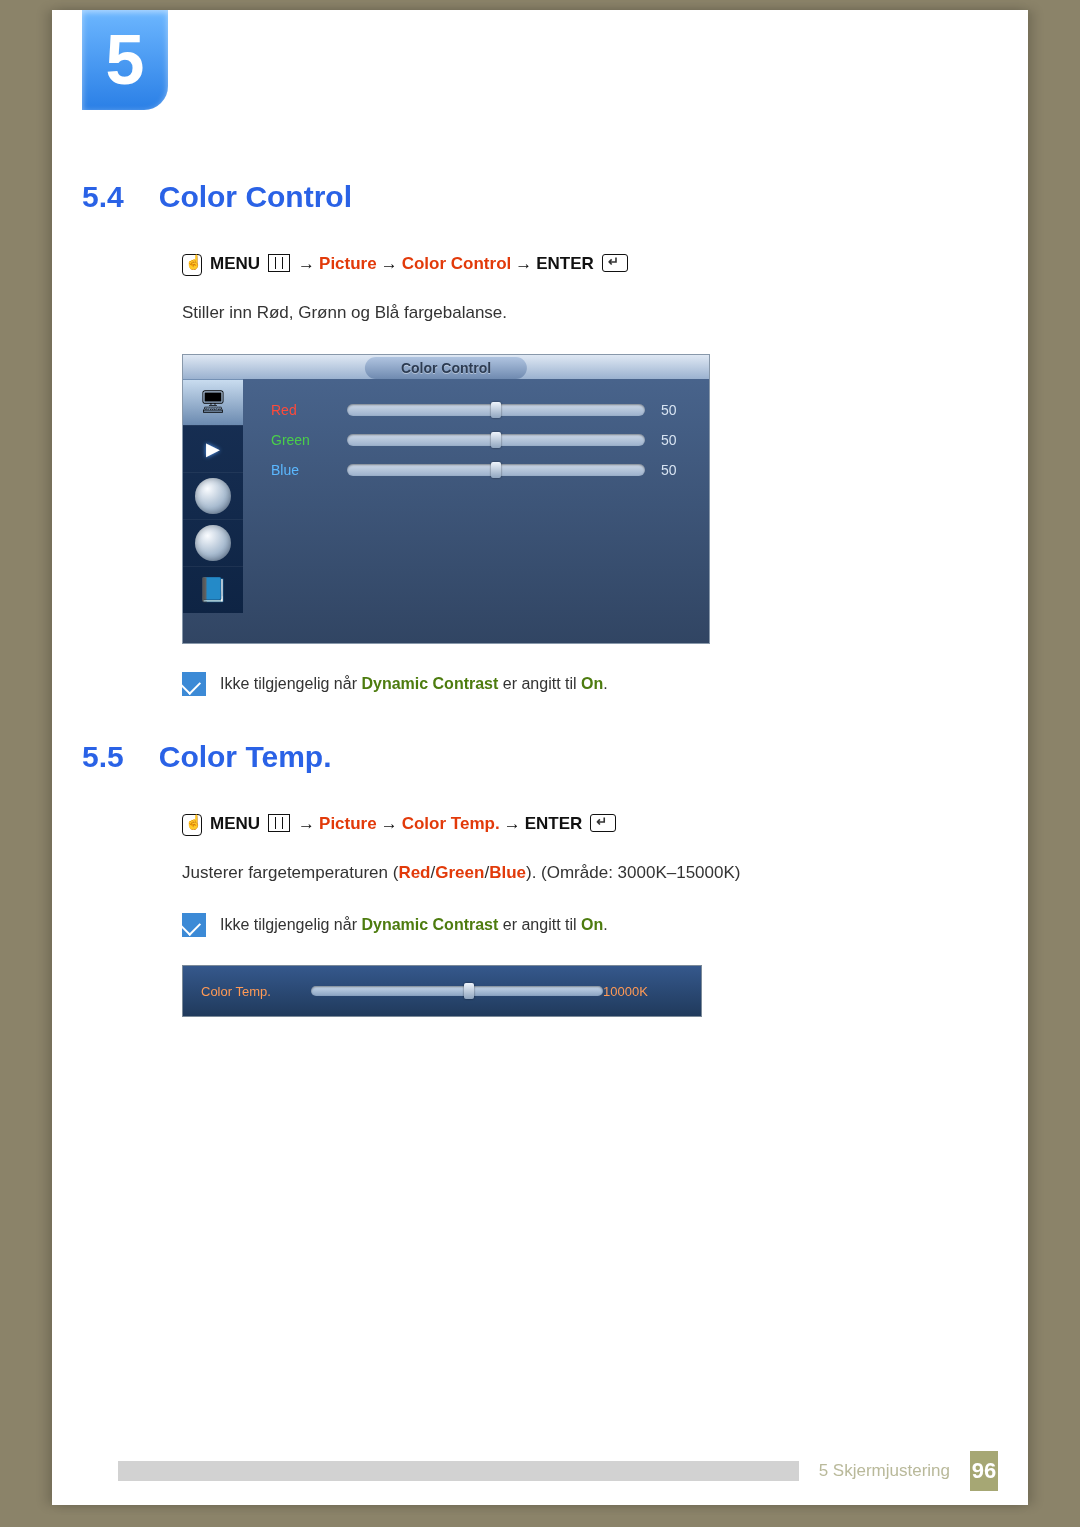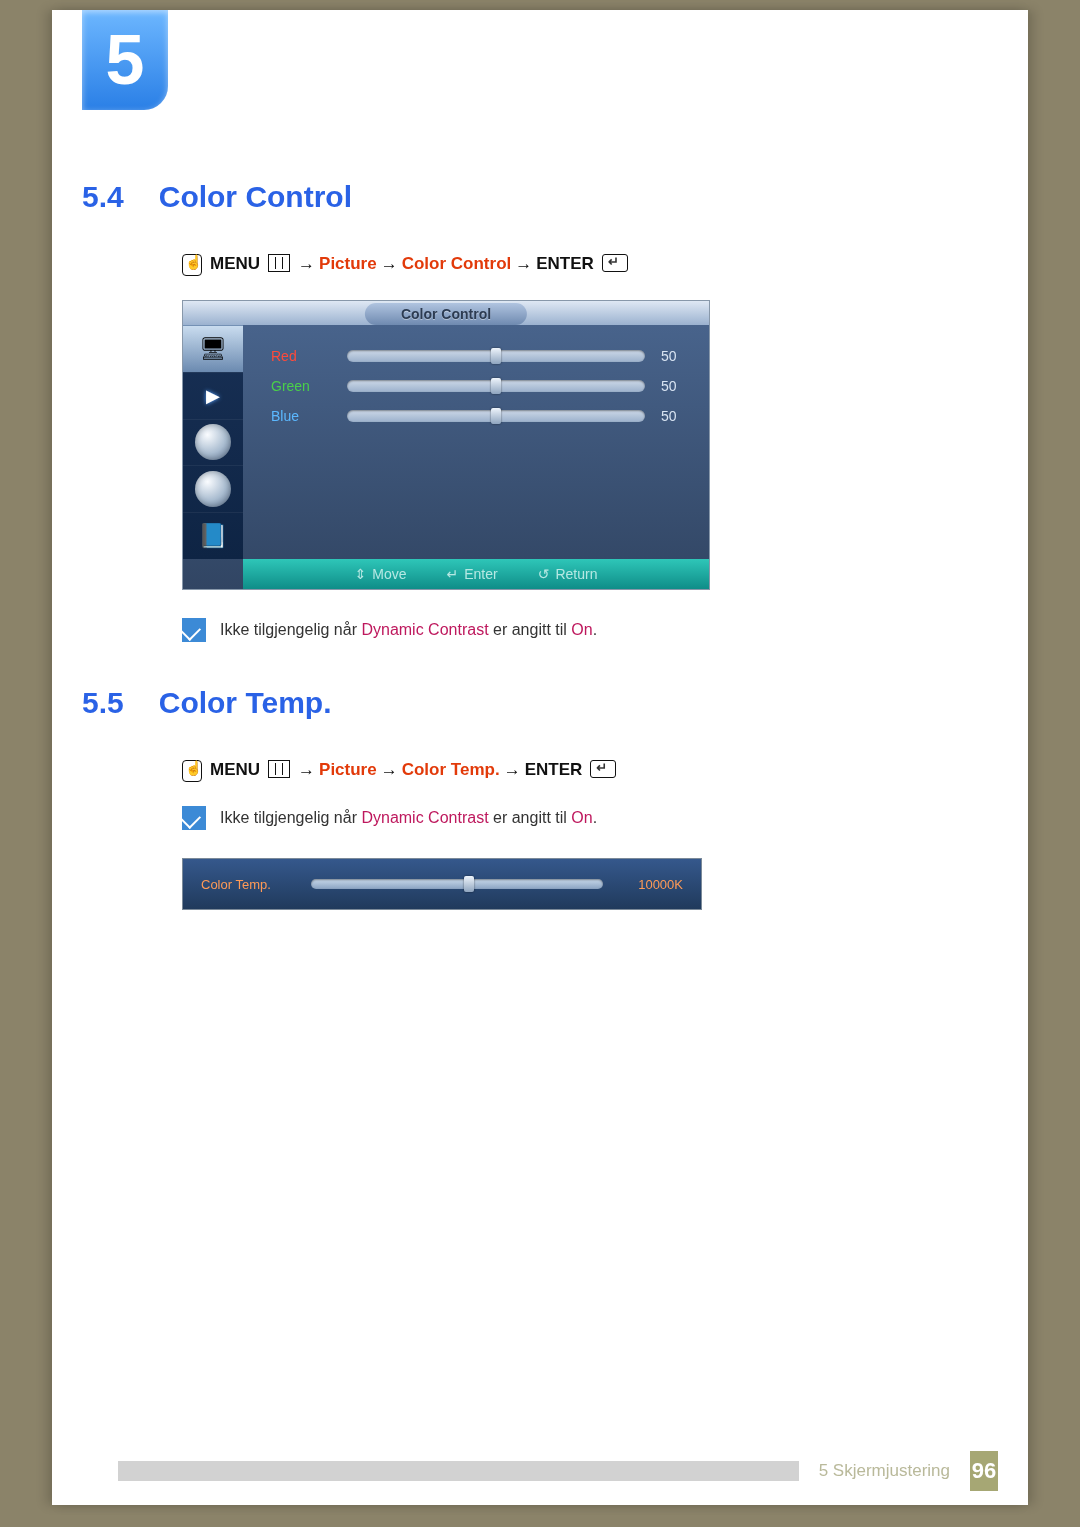"Stiller inn Rød, Grønn og" div.indent { html: none -> <div>Stiller inn Rød, Grønn og Blå fargebalanse.</div> }
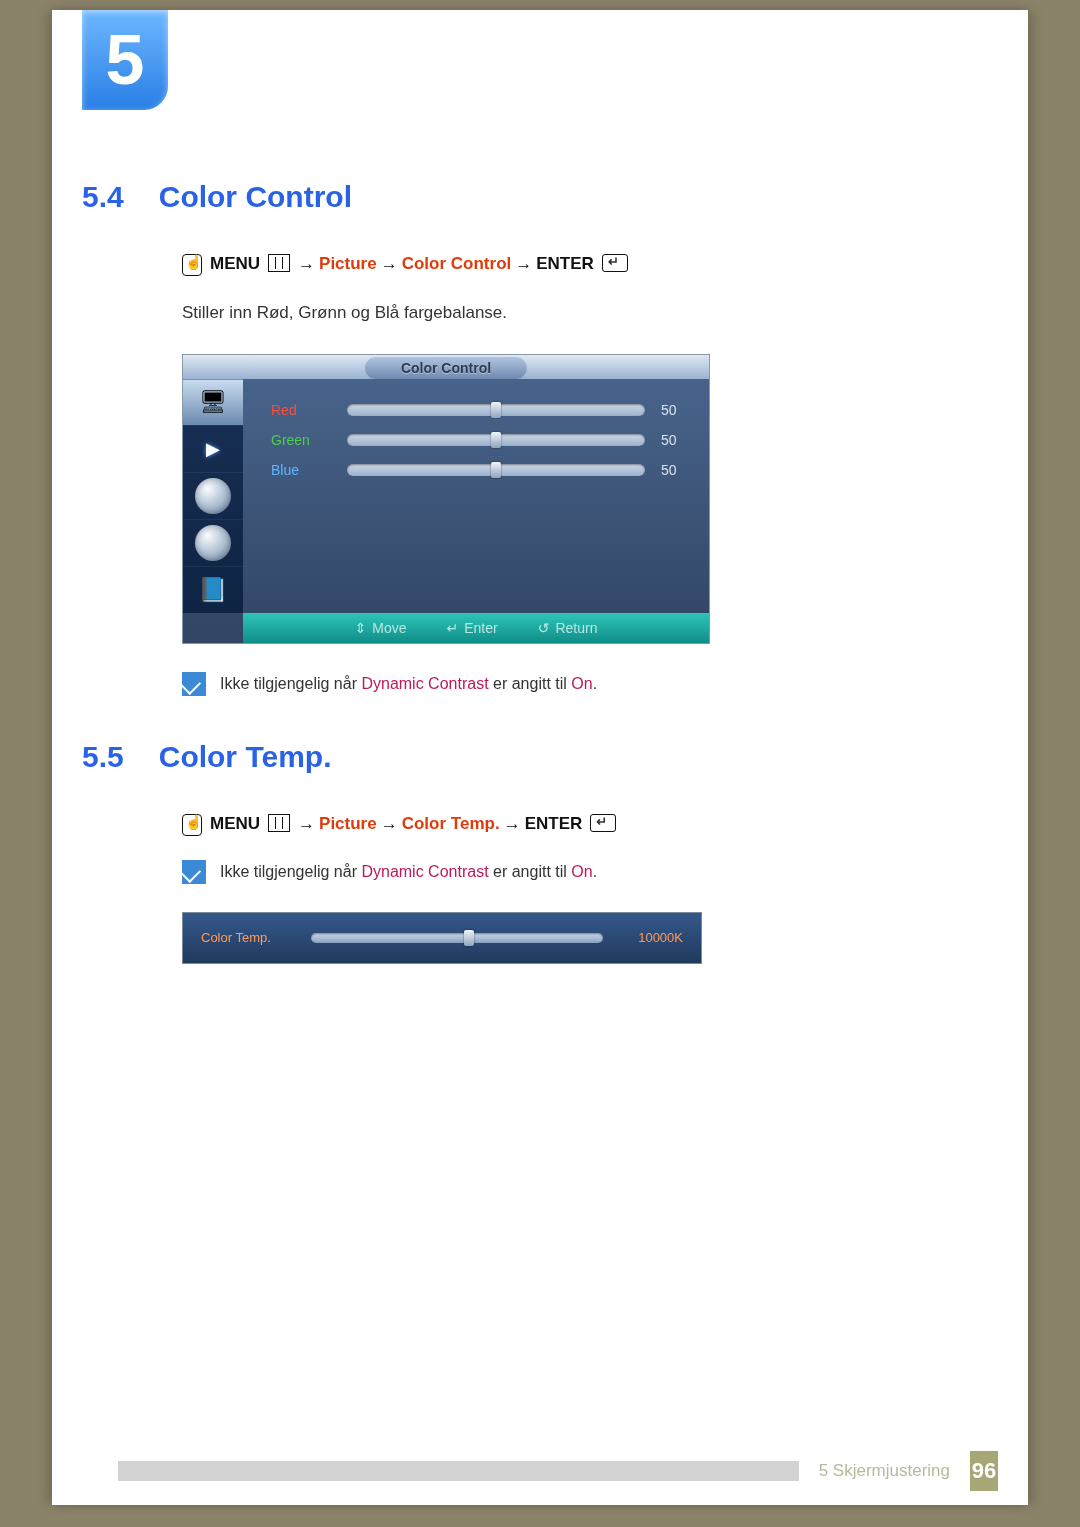"Move" div.osd1-footer { html: <div> <span>Move</span> <span>Enter</span> <span>Return</span> </div> -> none }
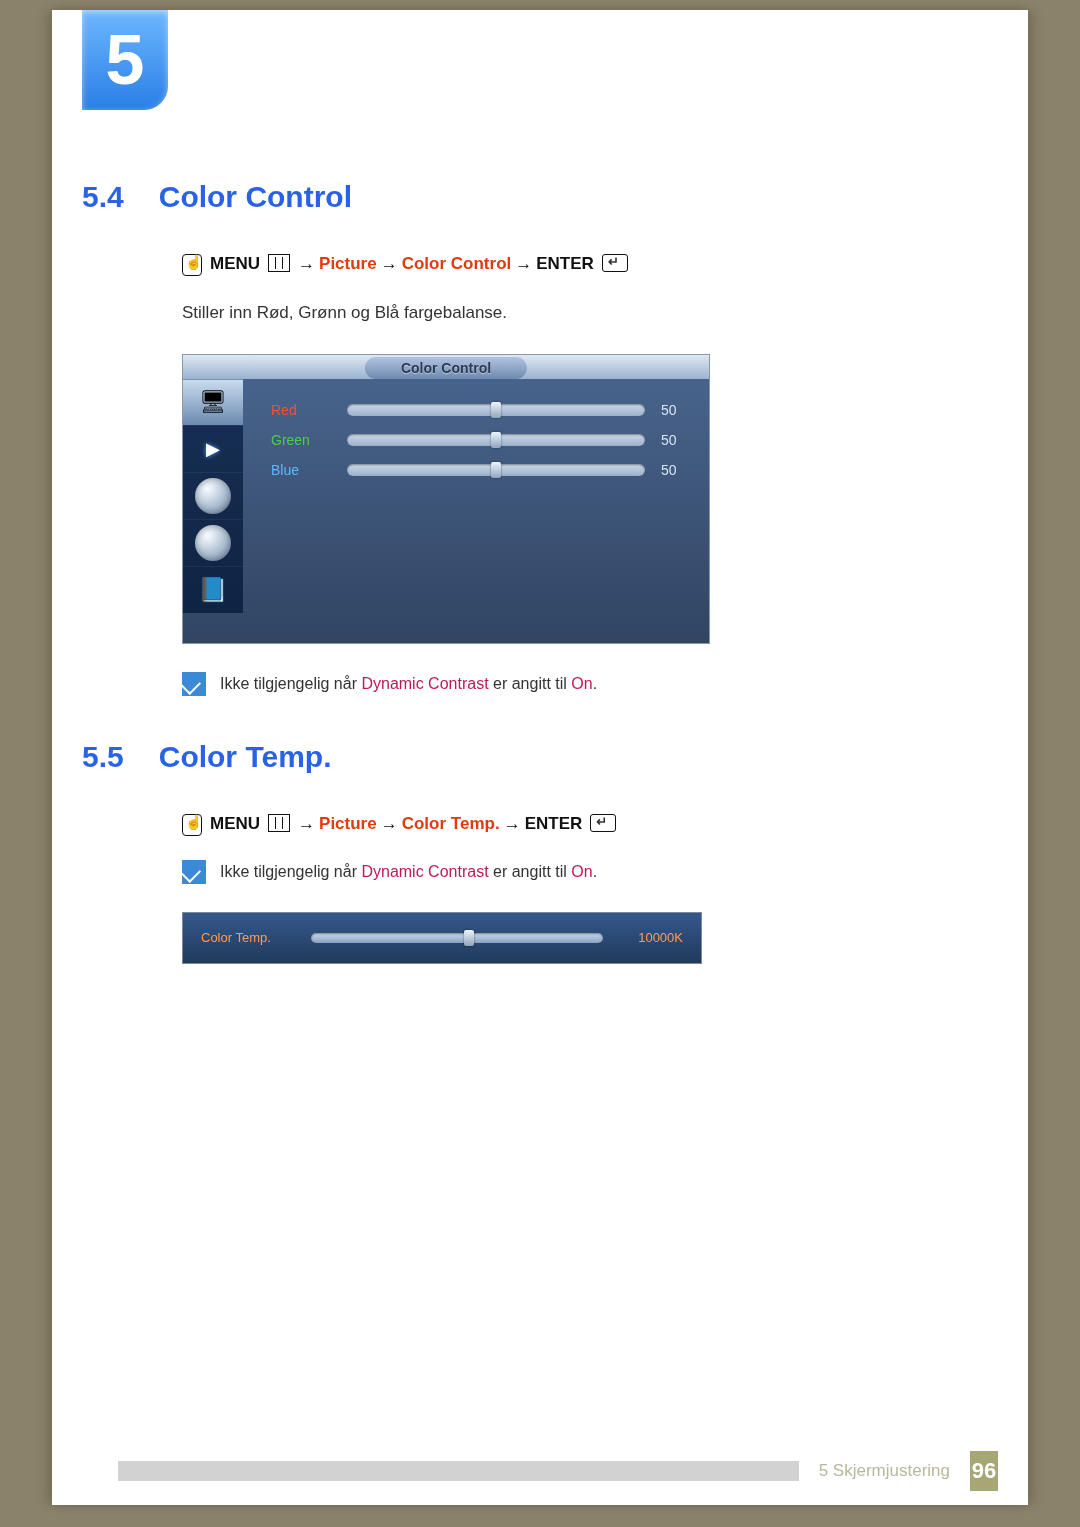"Dynamic Contrast" .note-text .red { color: #be185d -> #4d7c0f; font-weight: normal -> bold }
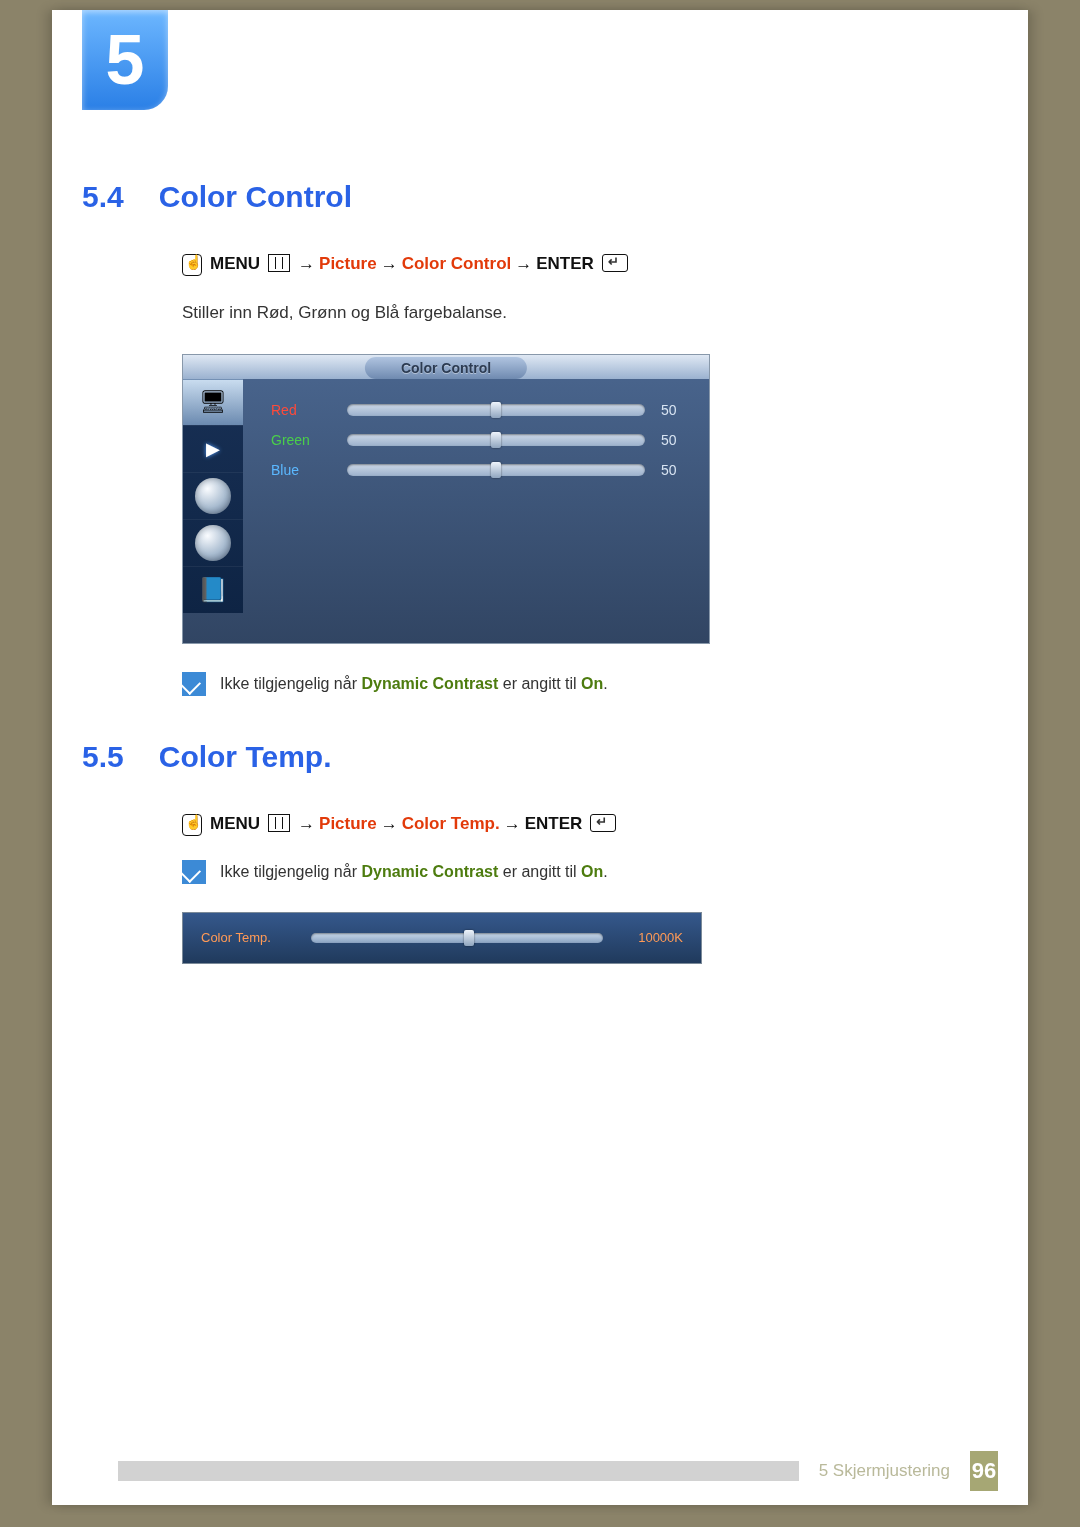"Justerer fargetemperaturen" div.indent { html: none -> <div> <span>Justerer fargetemperaturen (</span><span>Red</span><span>/</span><span>Green</span><span>/</span><span>Blue</span><span>). (Område: 3000K–15000K)</span> </div> }
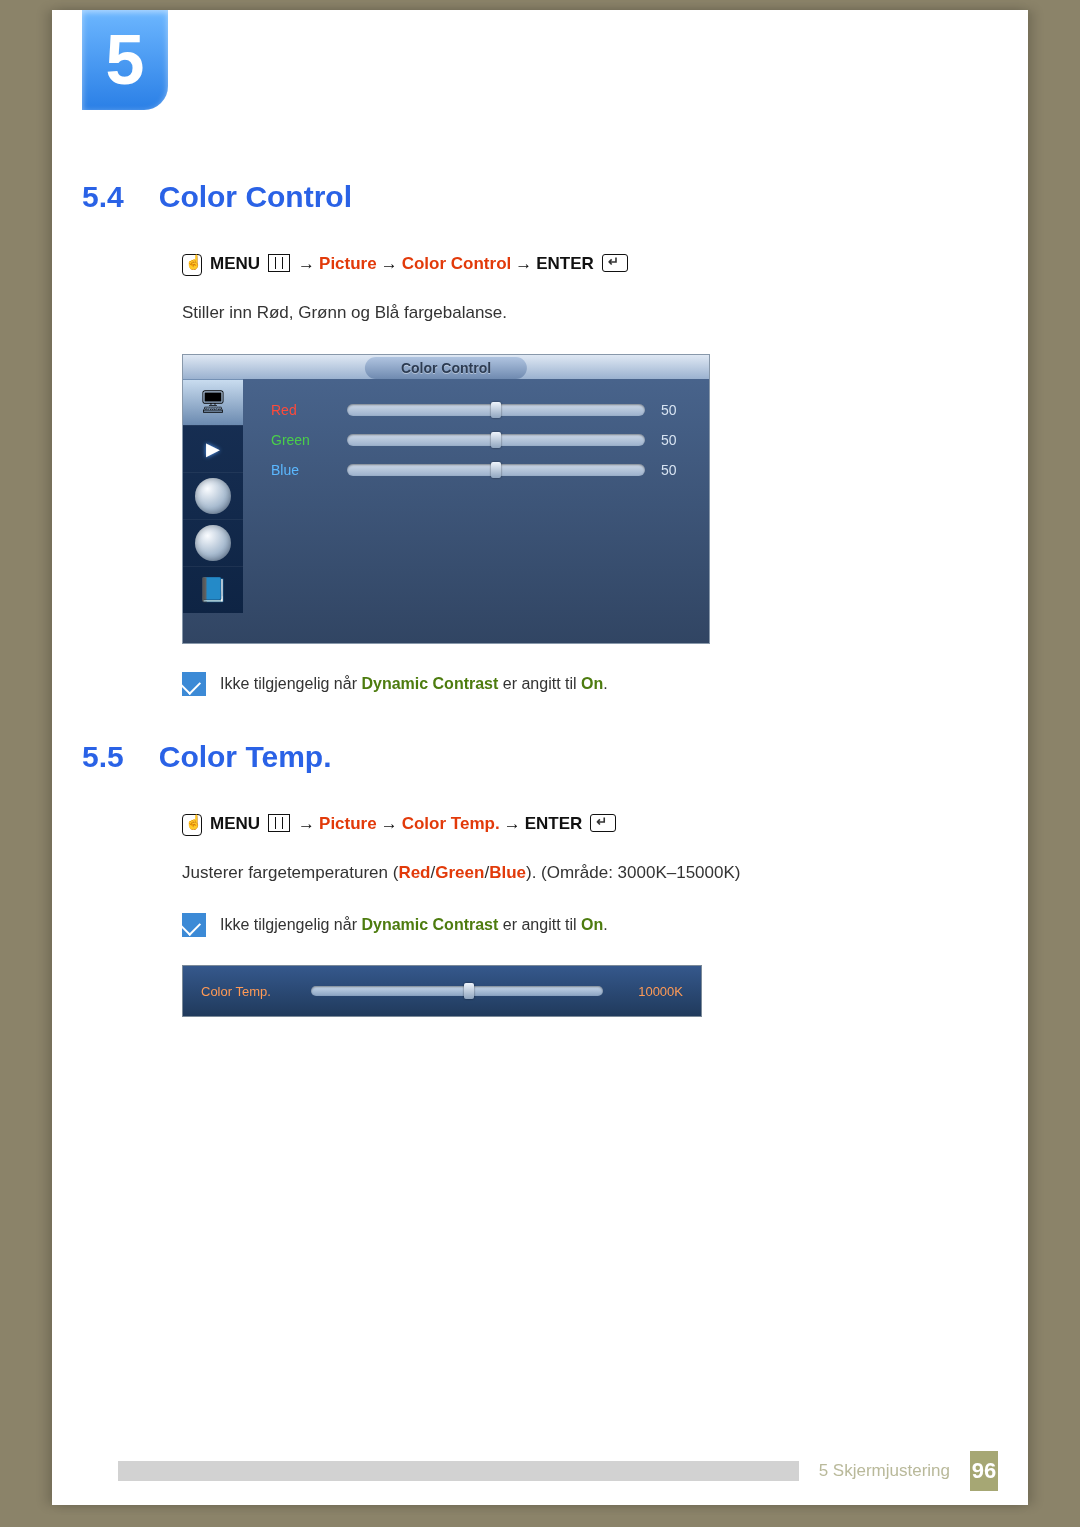"10000K" .osd2-val { text-align: right -> none }
